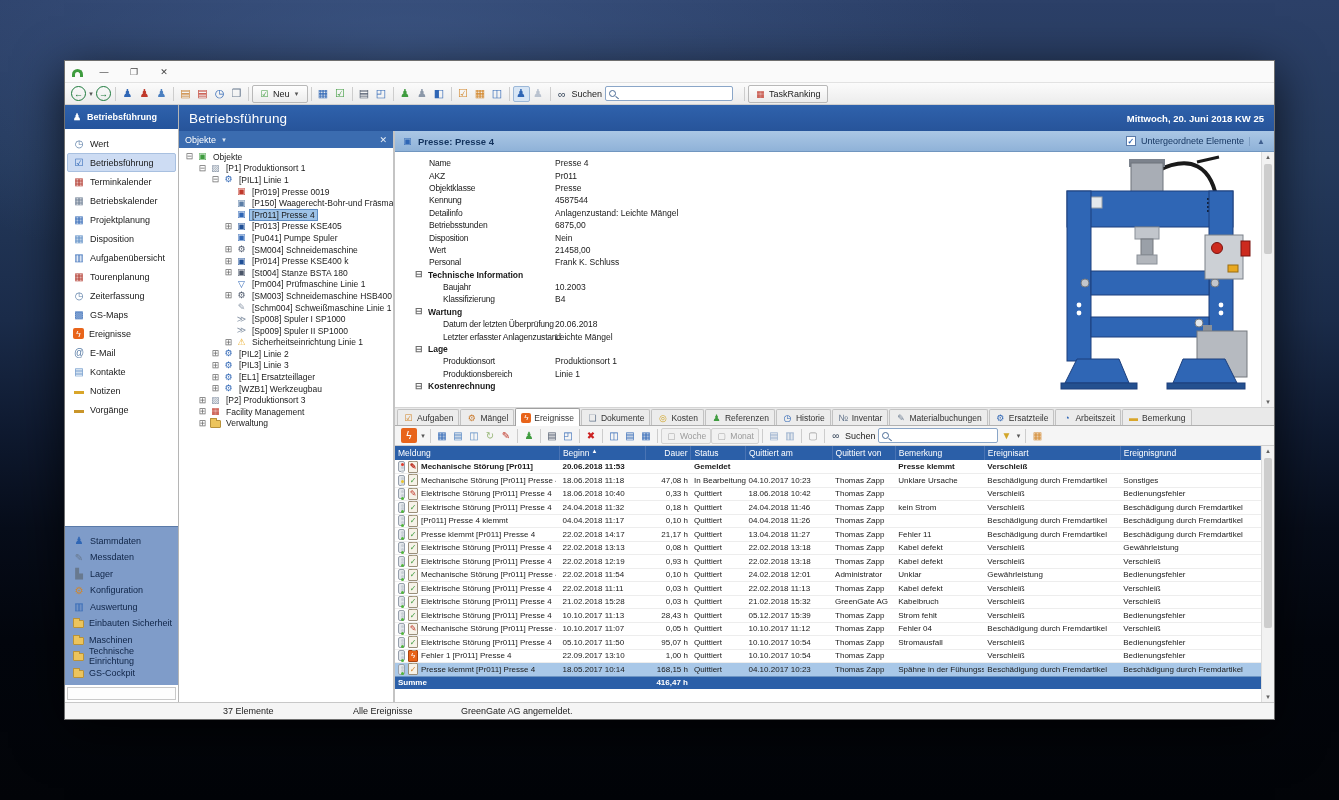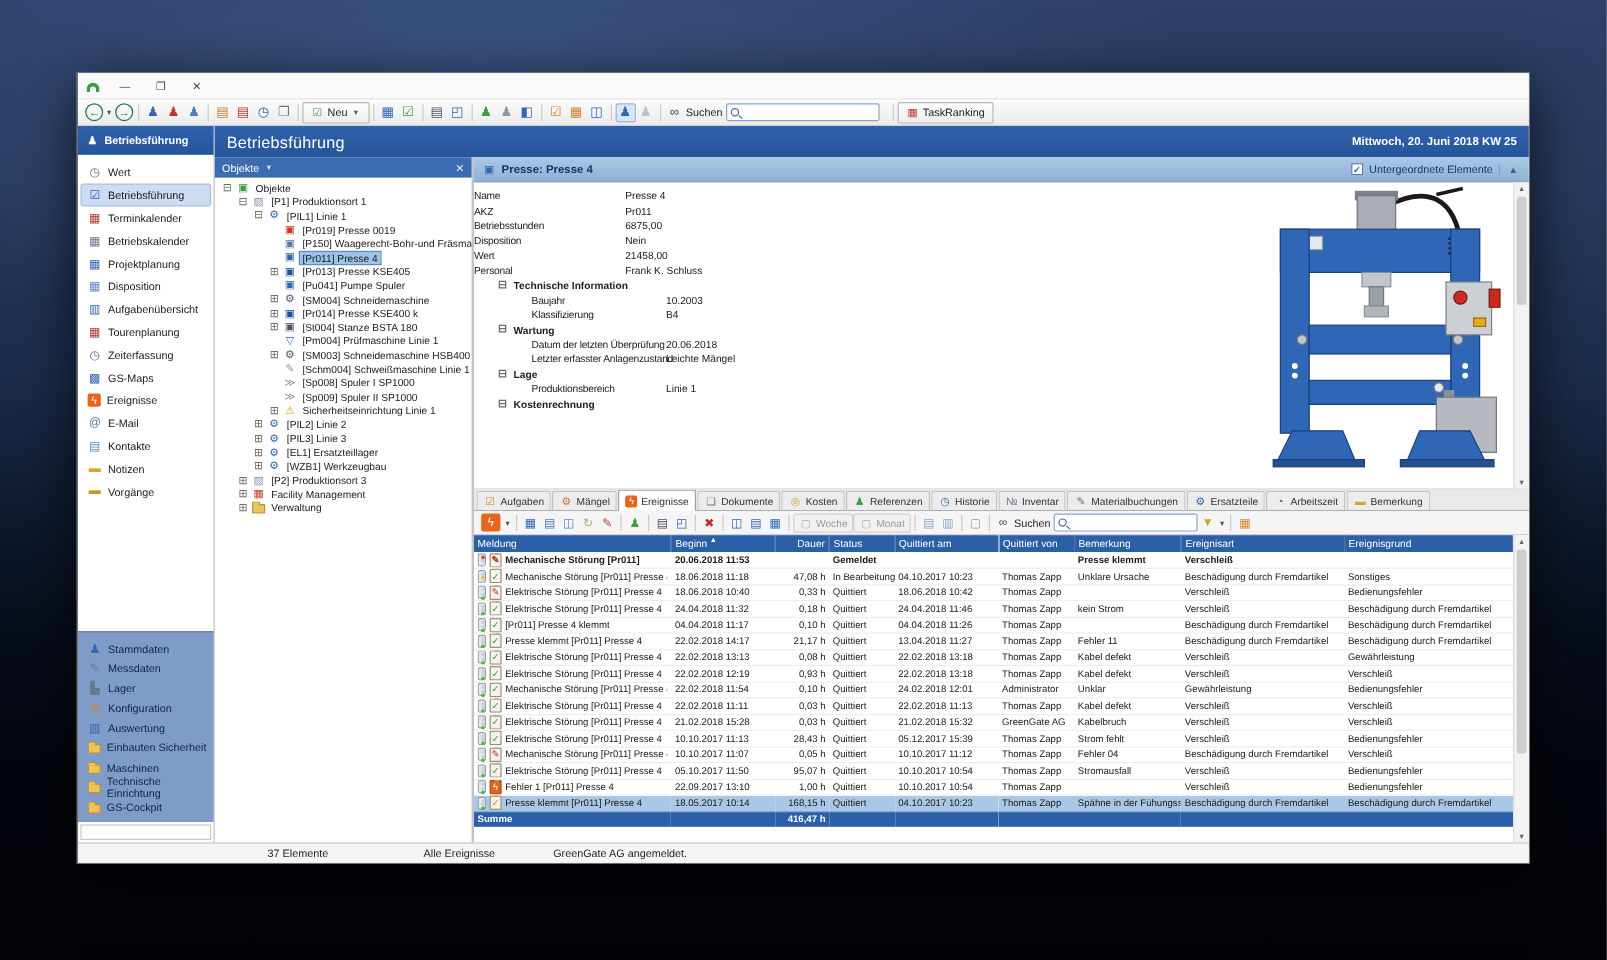"Name" .prow { padding-left: none -> 34px }
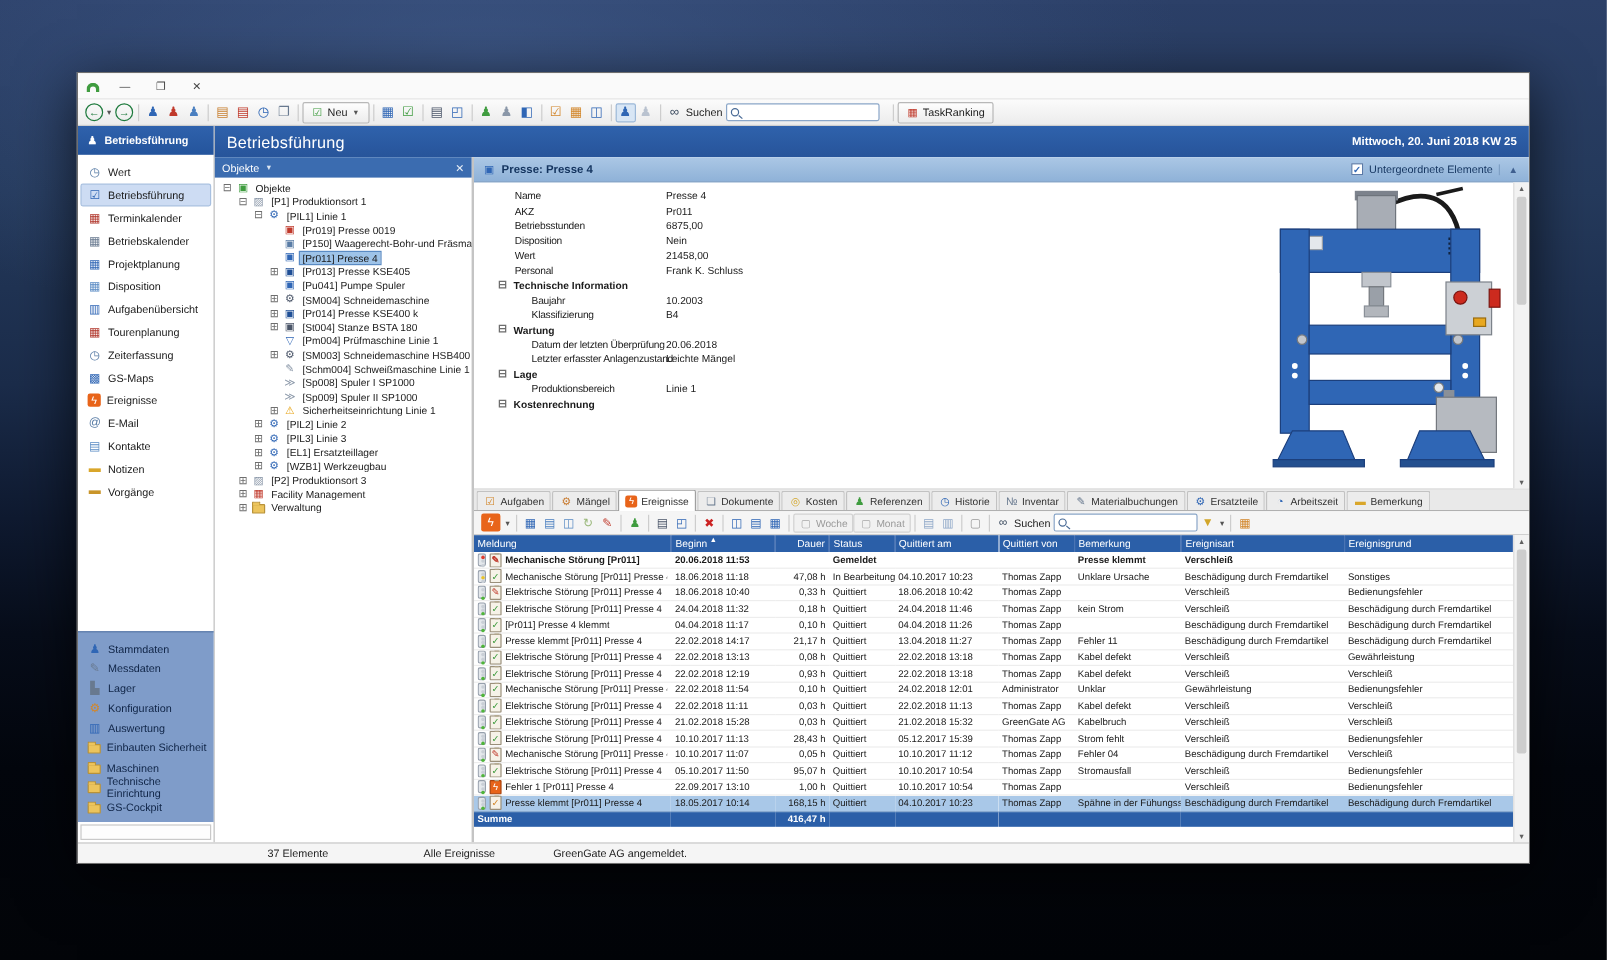"Objektklasse" div.prow { html: none -> <div> <span>Objektklasse</span> <span>Presse</span> </div> }
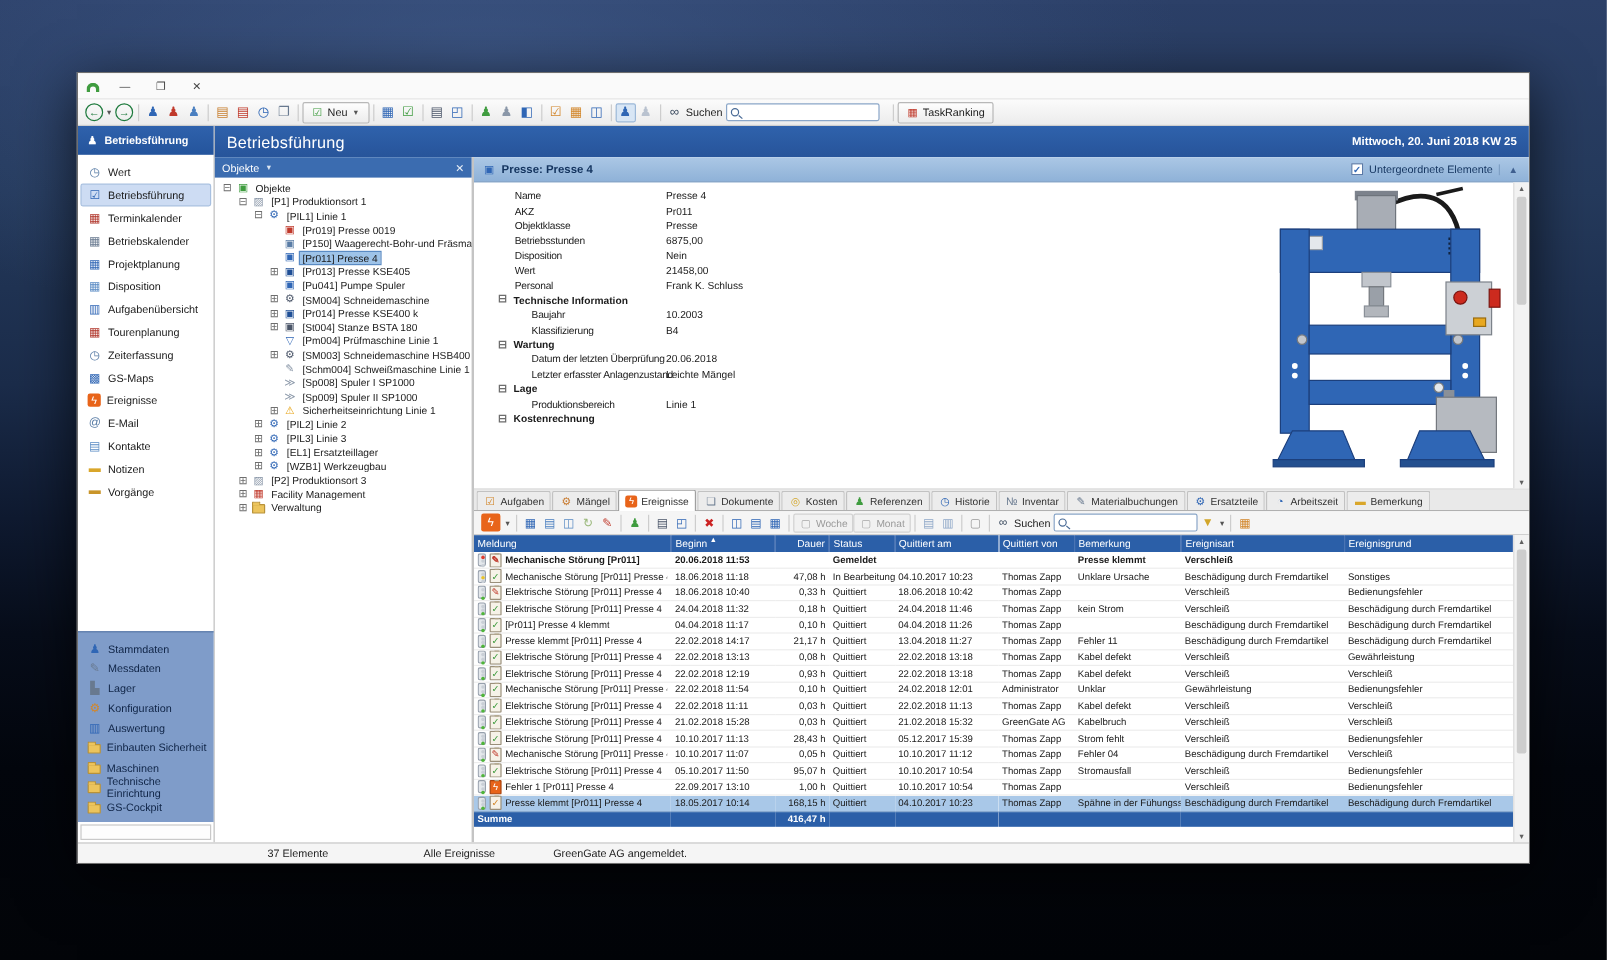"Kennung" div.prow { html: none -> <div> <span>Kennung</span> <span>4587544</span> </div> }
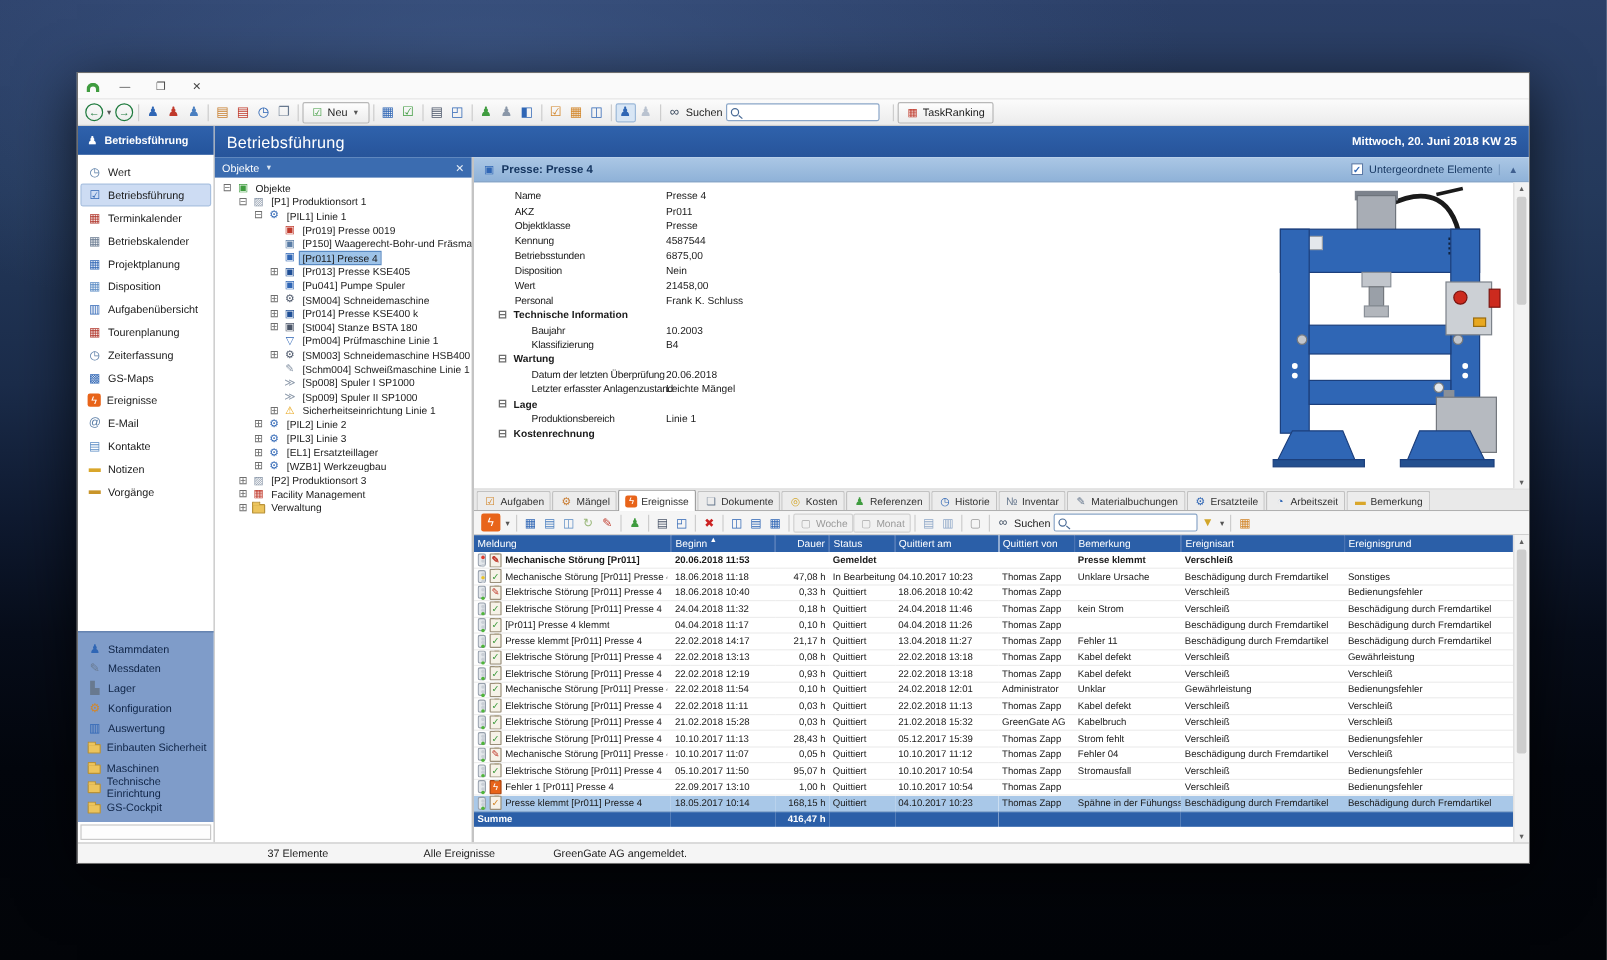"Detailinfo" div.prow { html: none -> <div> <span>Detailinfo</span> <span>Anlagenzustand: Leichte Mängel</span> </div> }
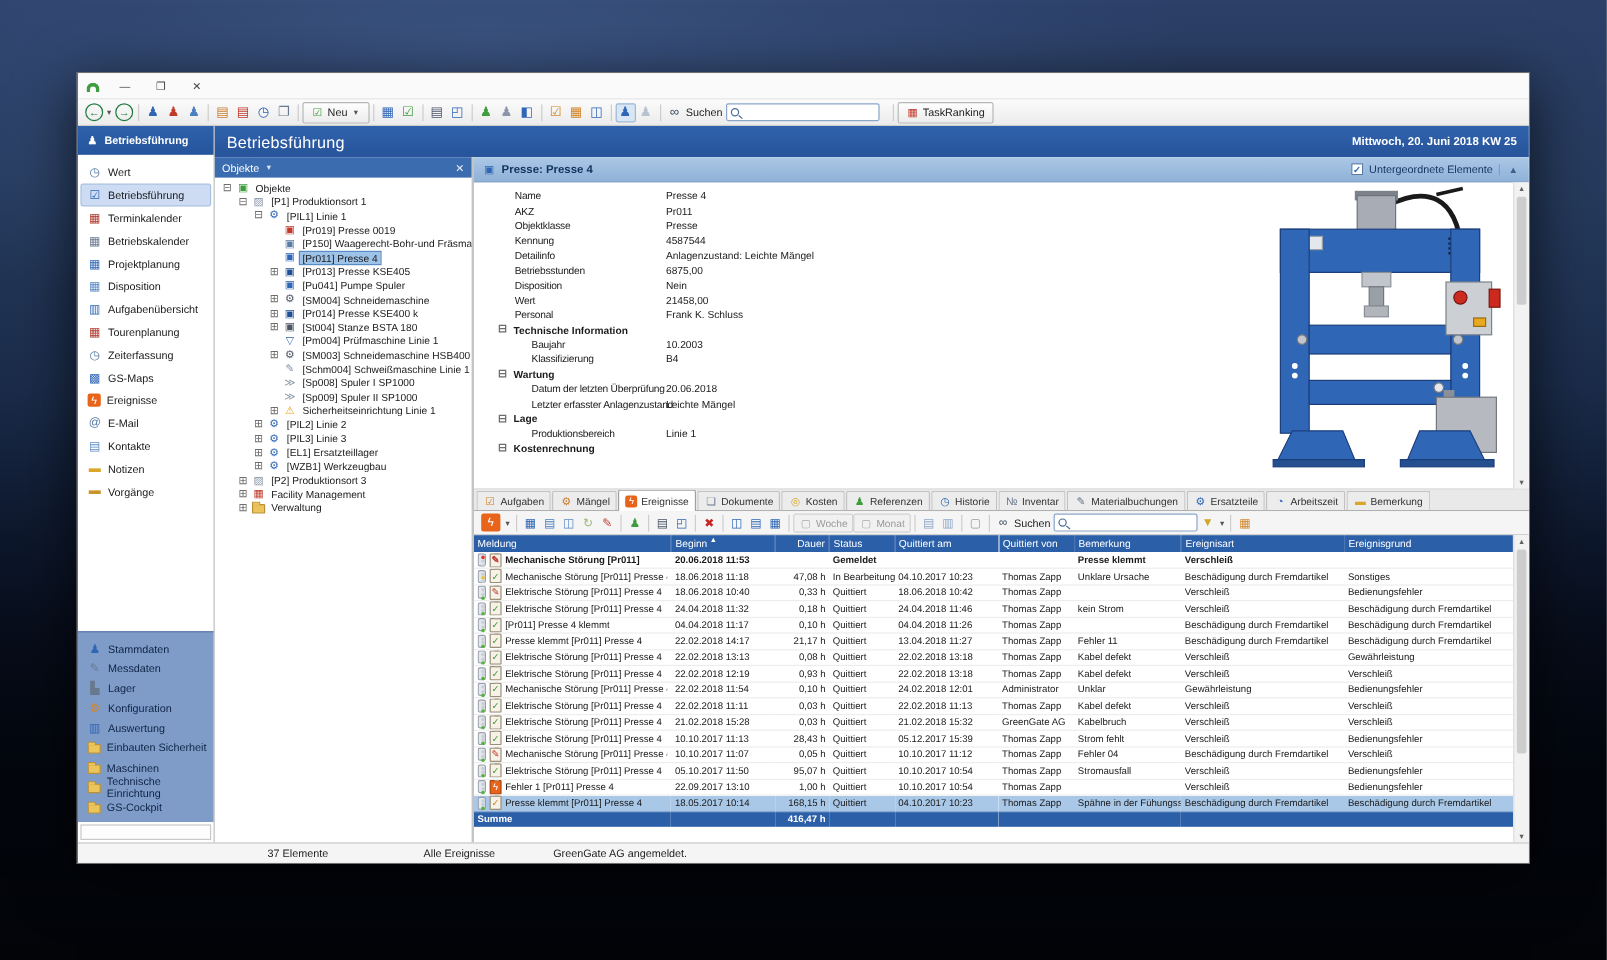"Produktionsort" div.prow { html: none -> <div> <span>Produktionsort</span> <span>Produktionsort 1</span> </div> }
